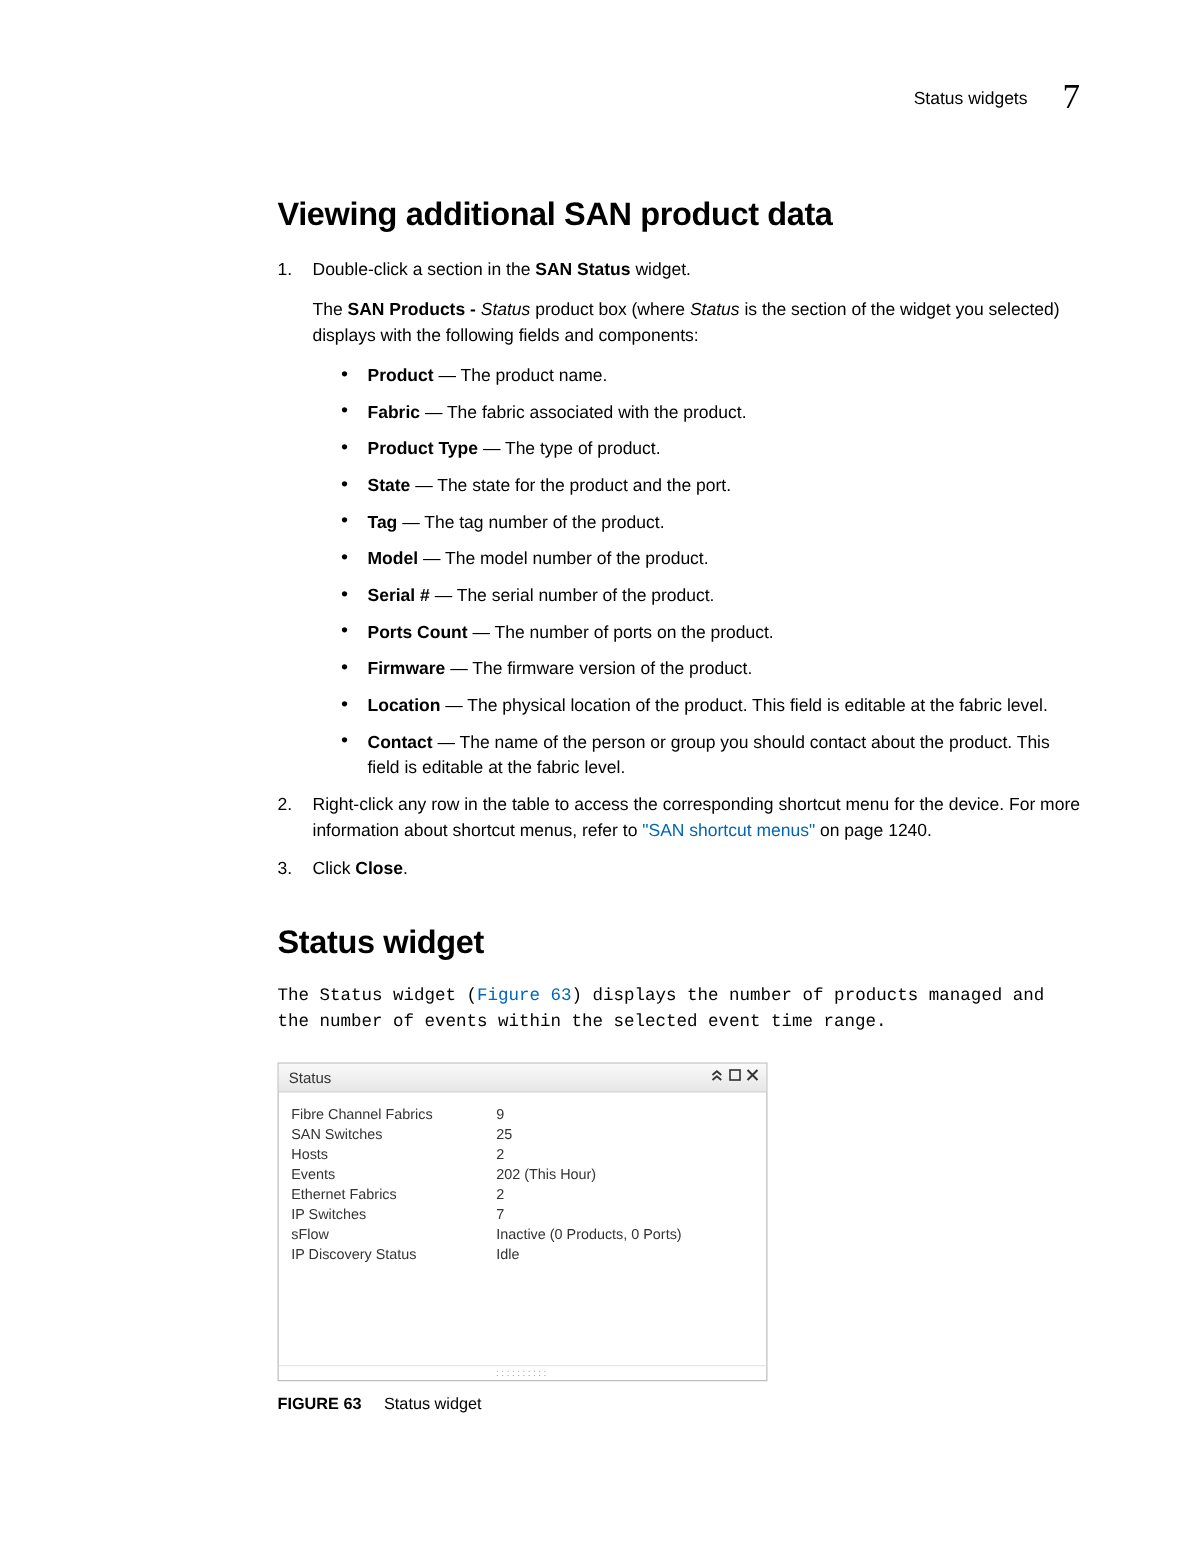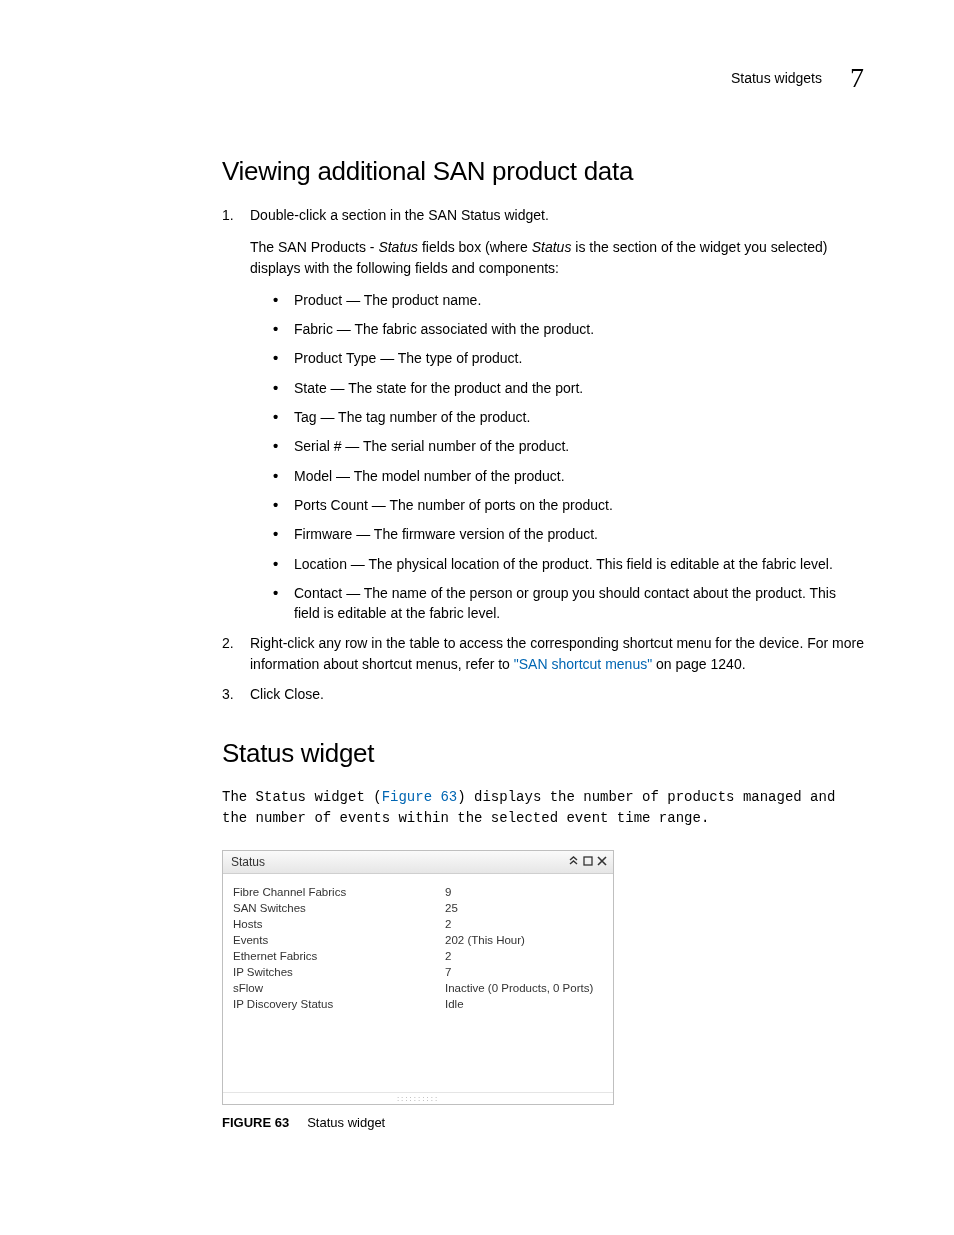"Viewing additional SAN product data" h2.section-title { font-weight: 400 -> 700 }
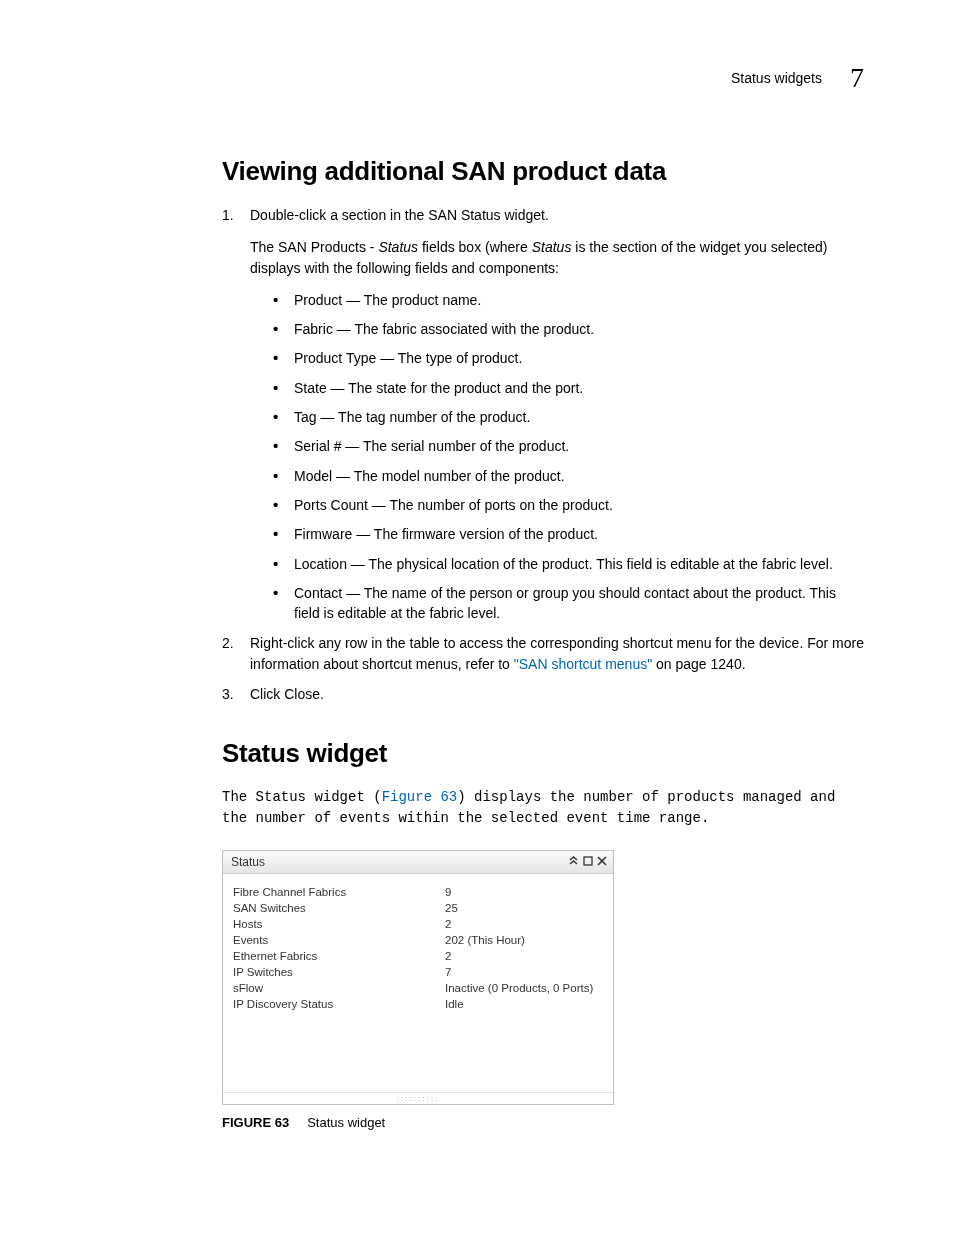"SAN Status" .b { font-weight: 400 -> 700 }
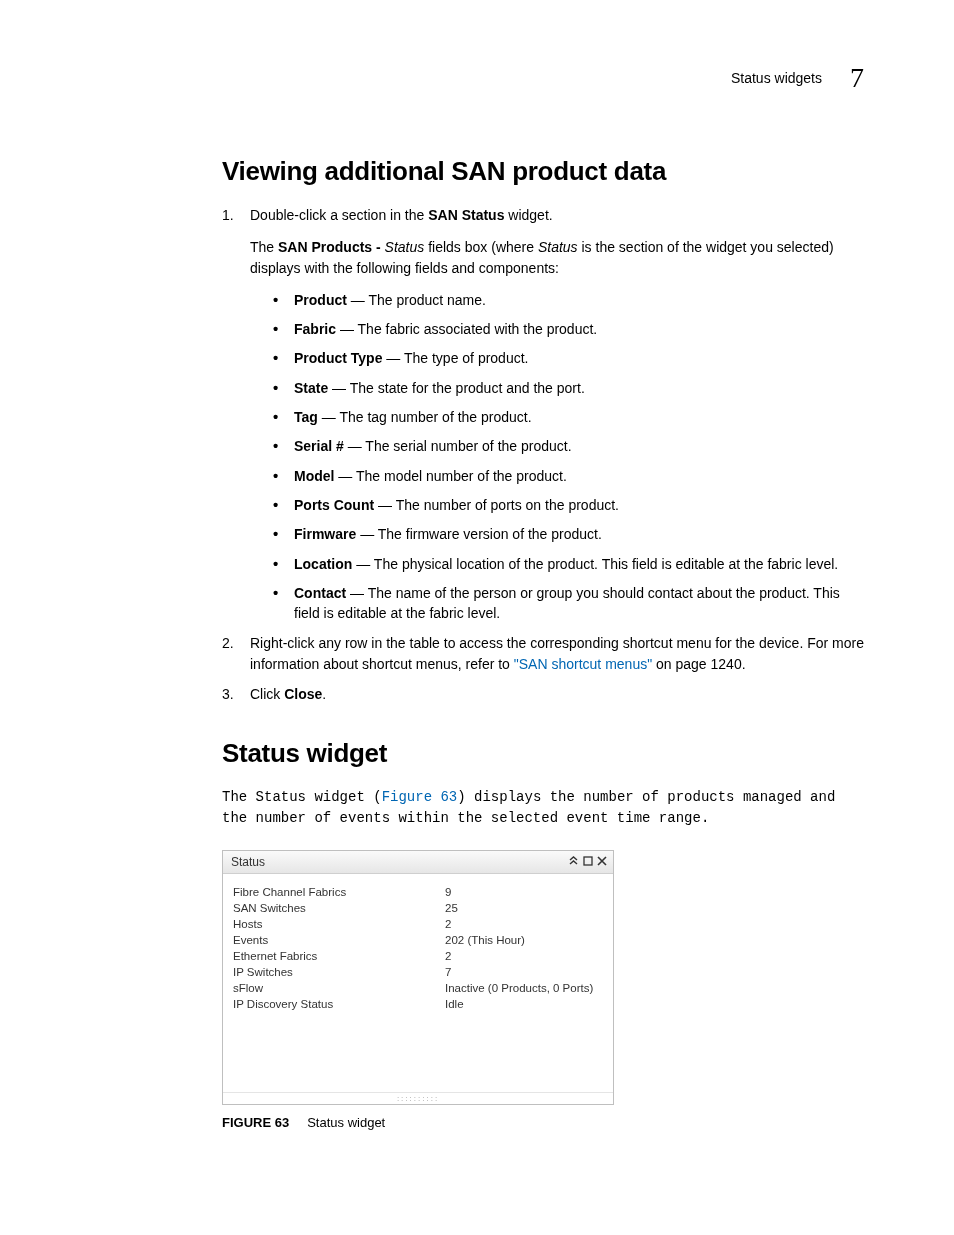"fields box (where" span { text: fields -> product }
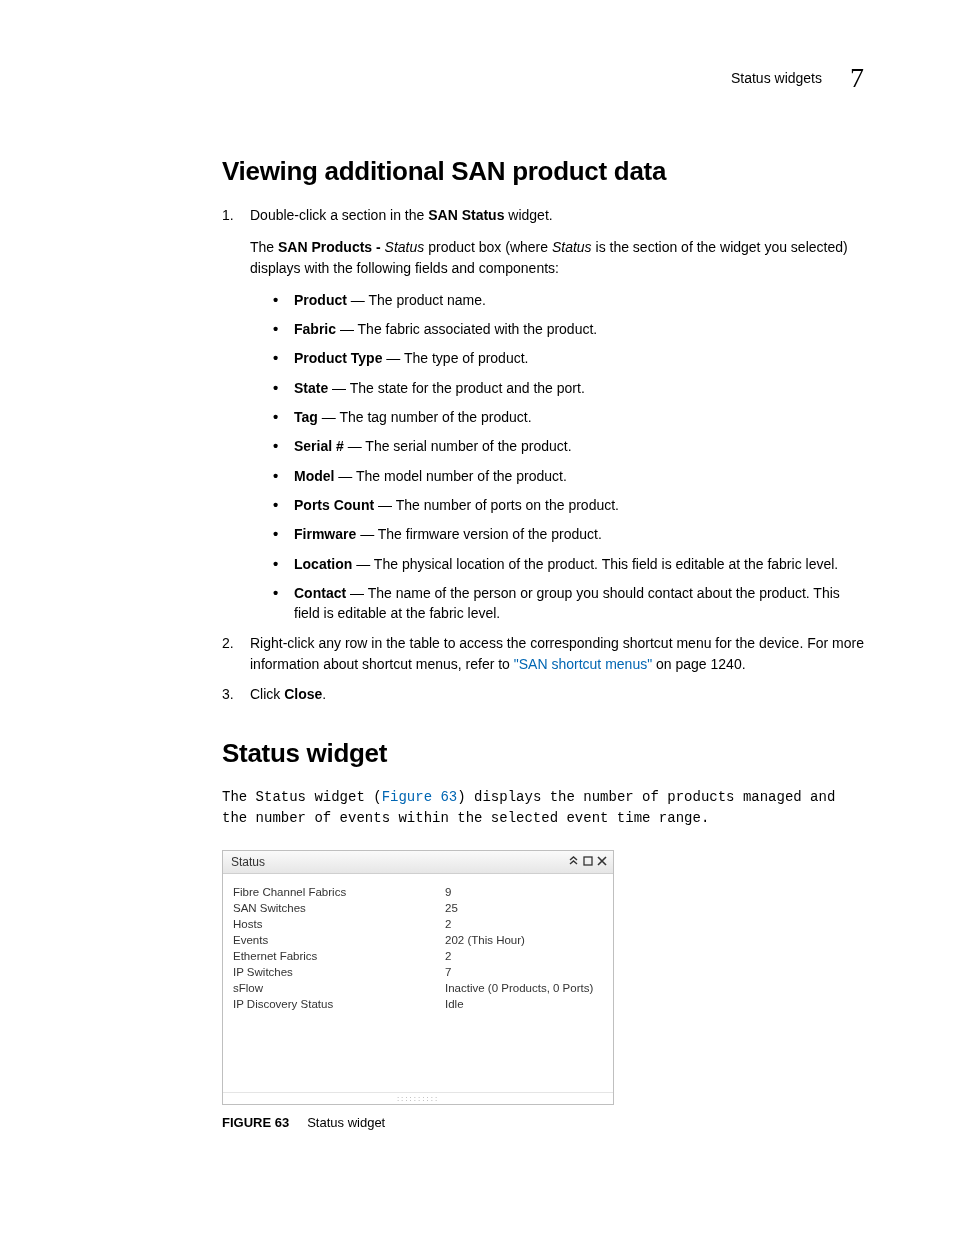"Serial # — The serial" li { order: before "Model — The model number" -> after "Model — The model number" }
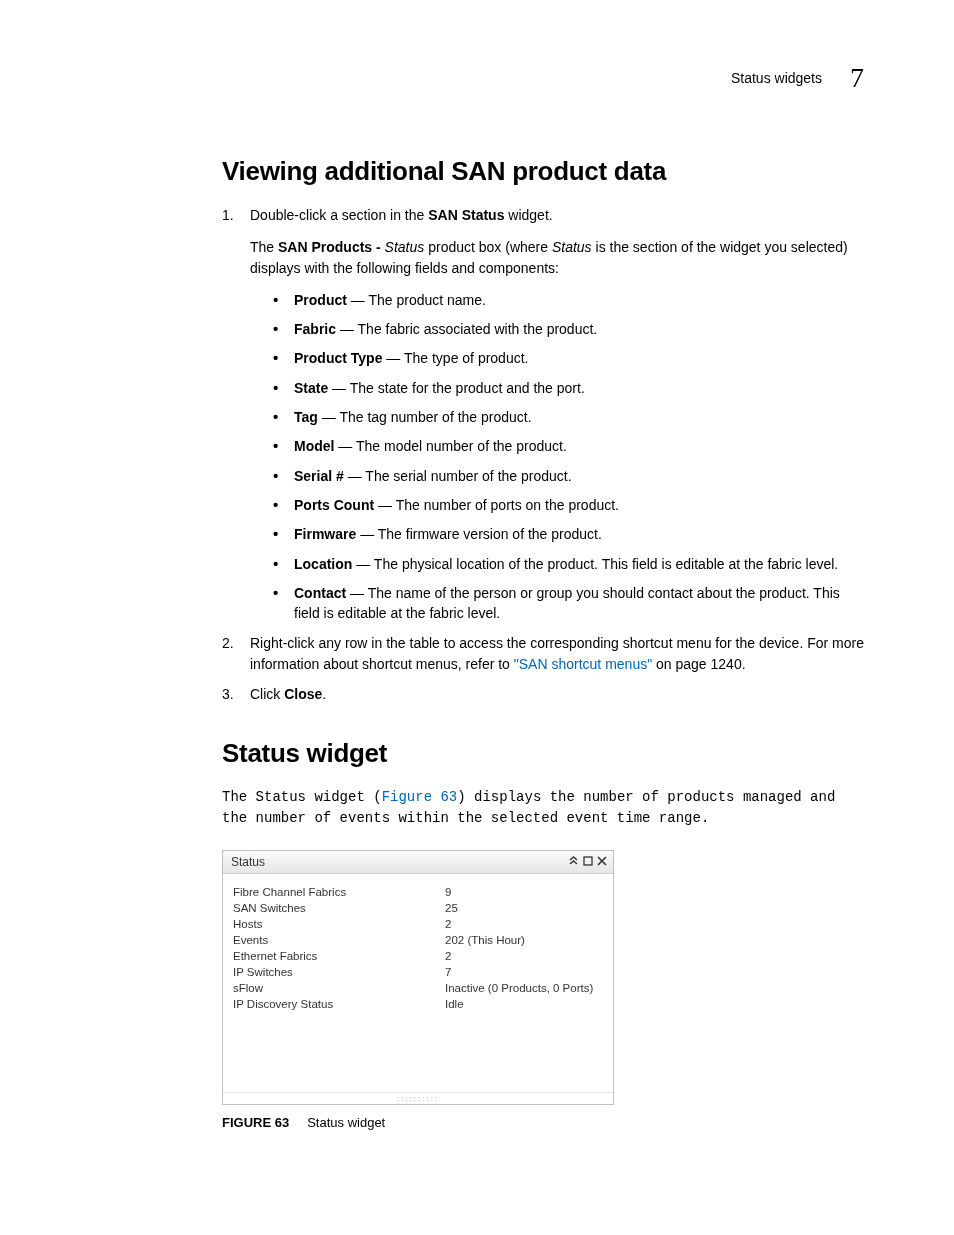"Fibre Channel Fabrics" .widget-row .k { width: 212px -> 164px }
